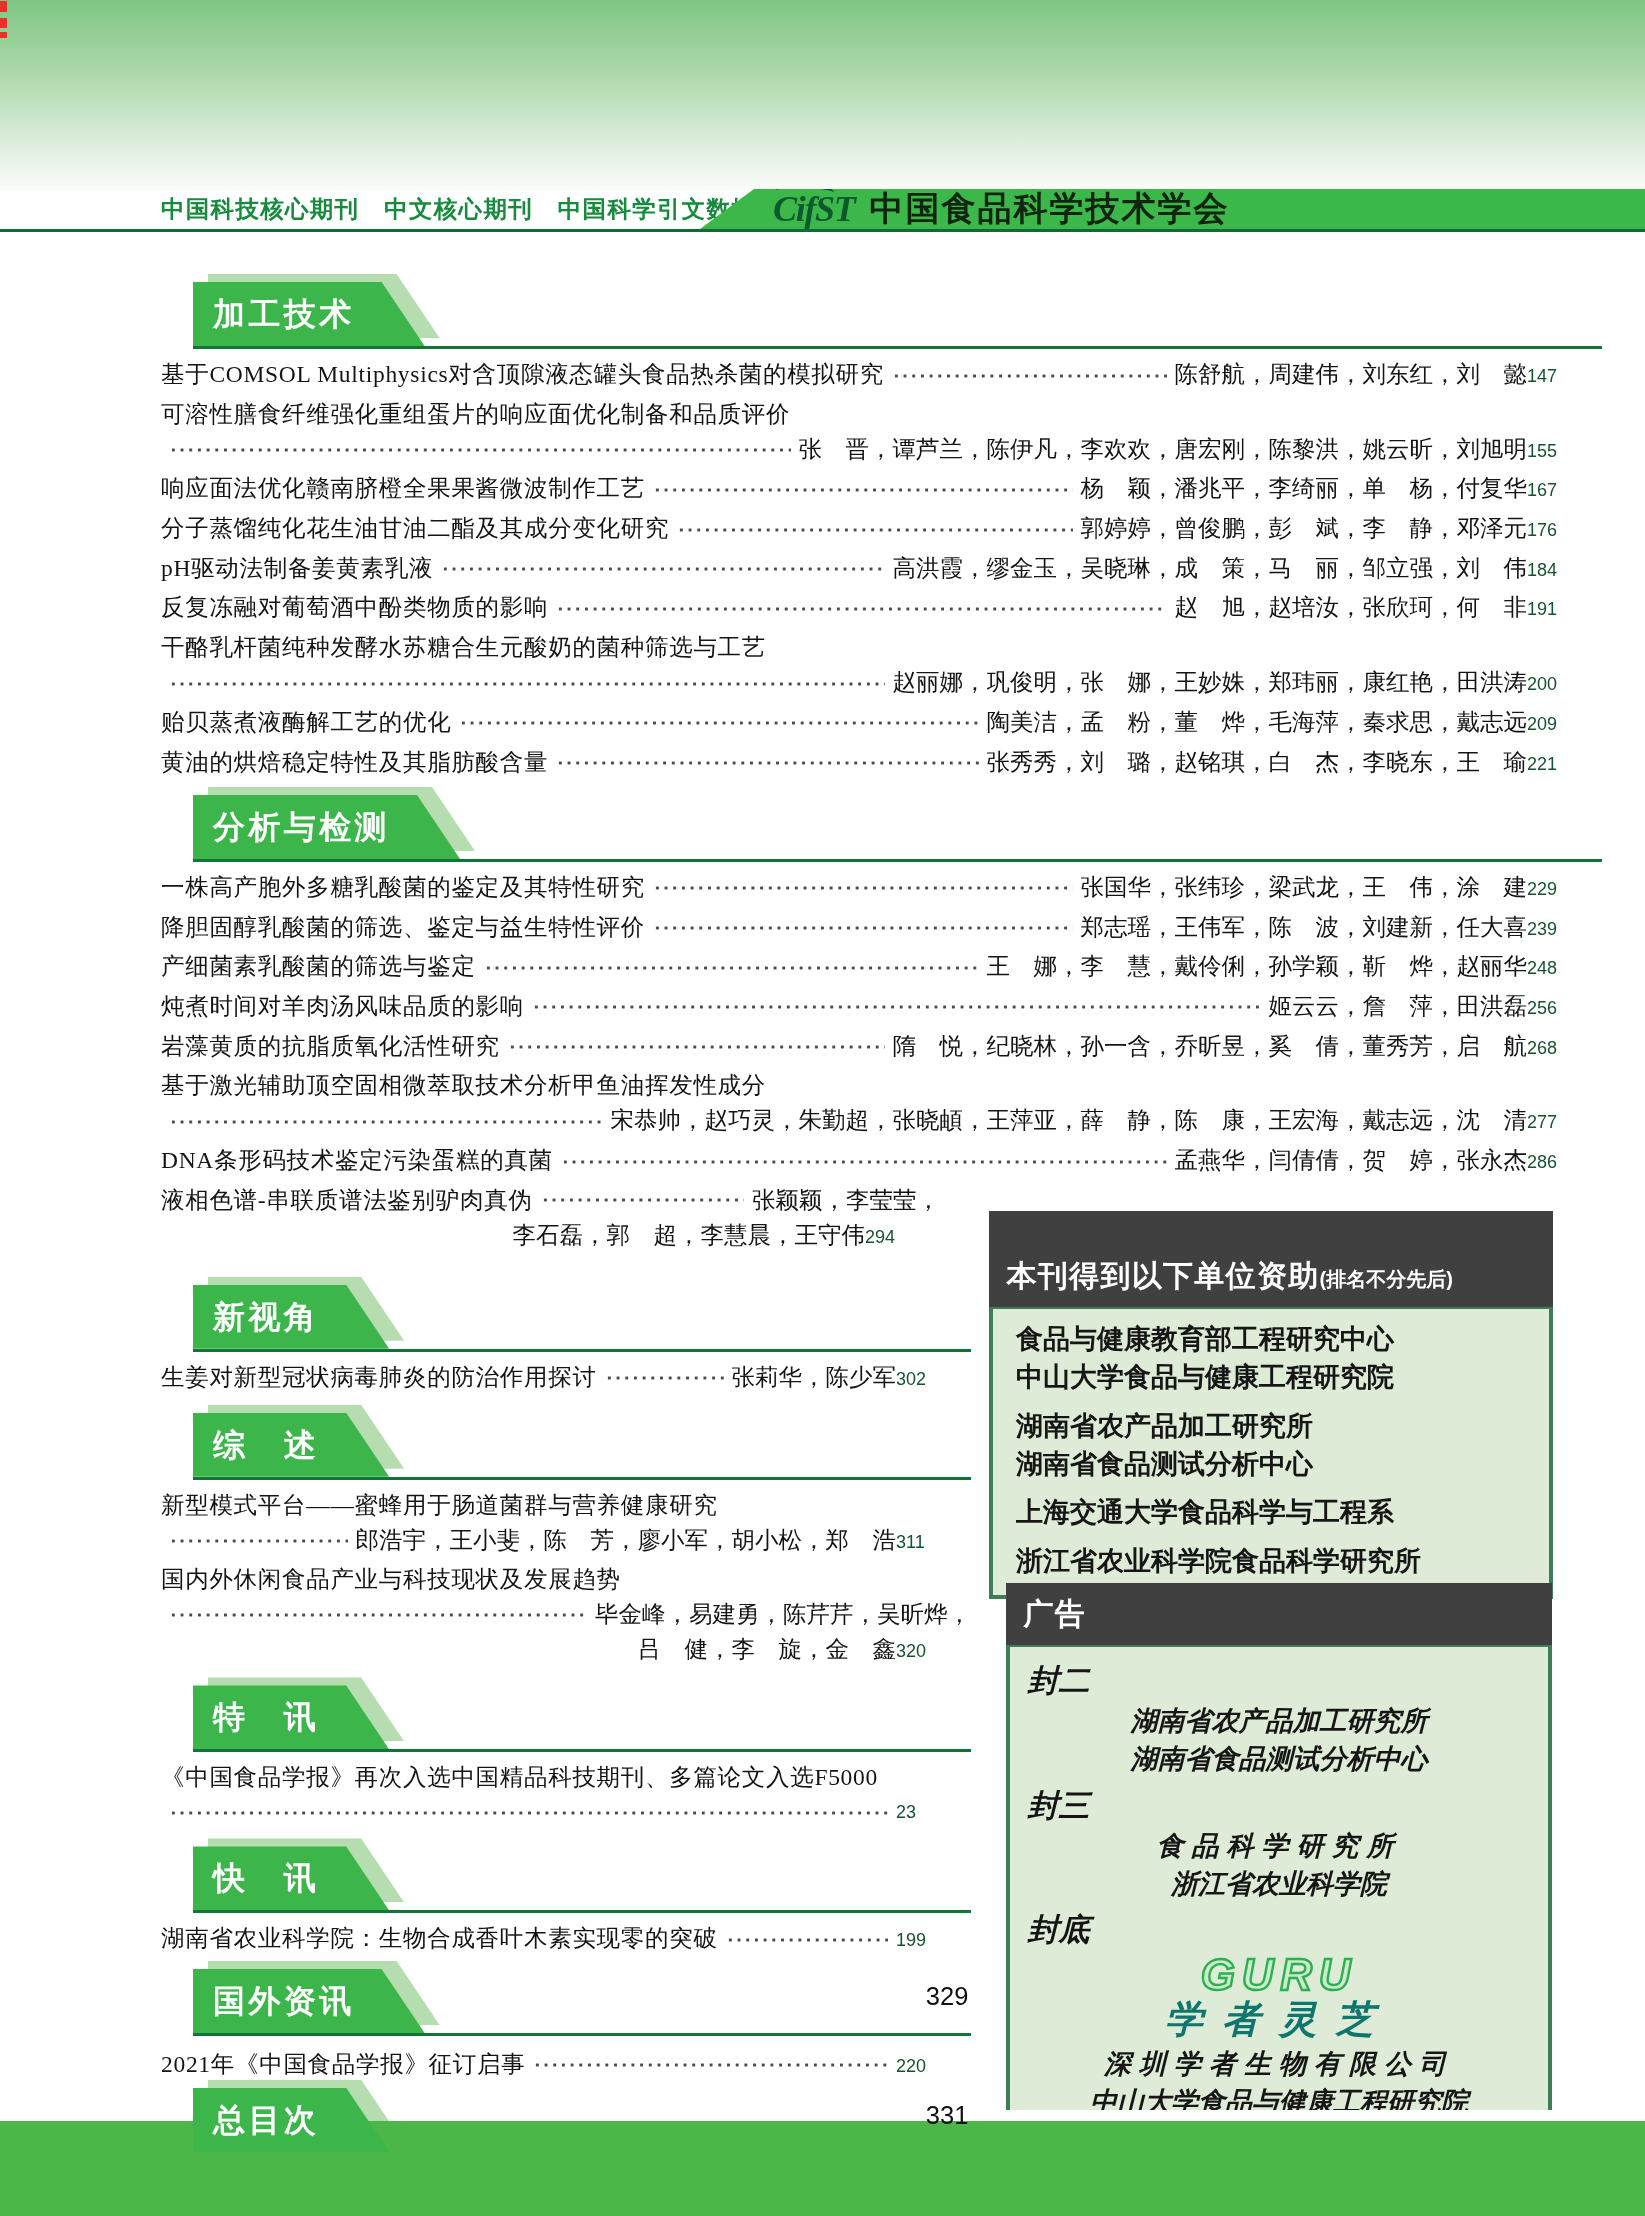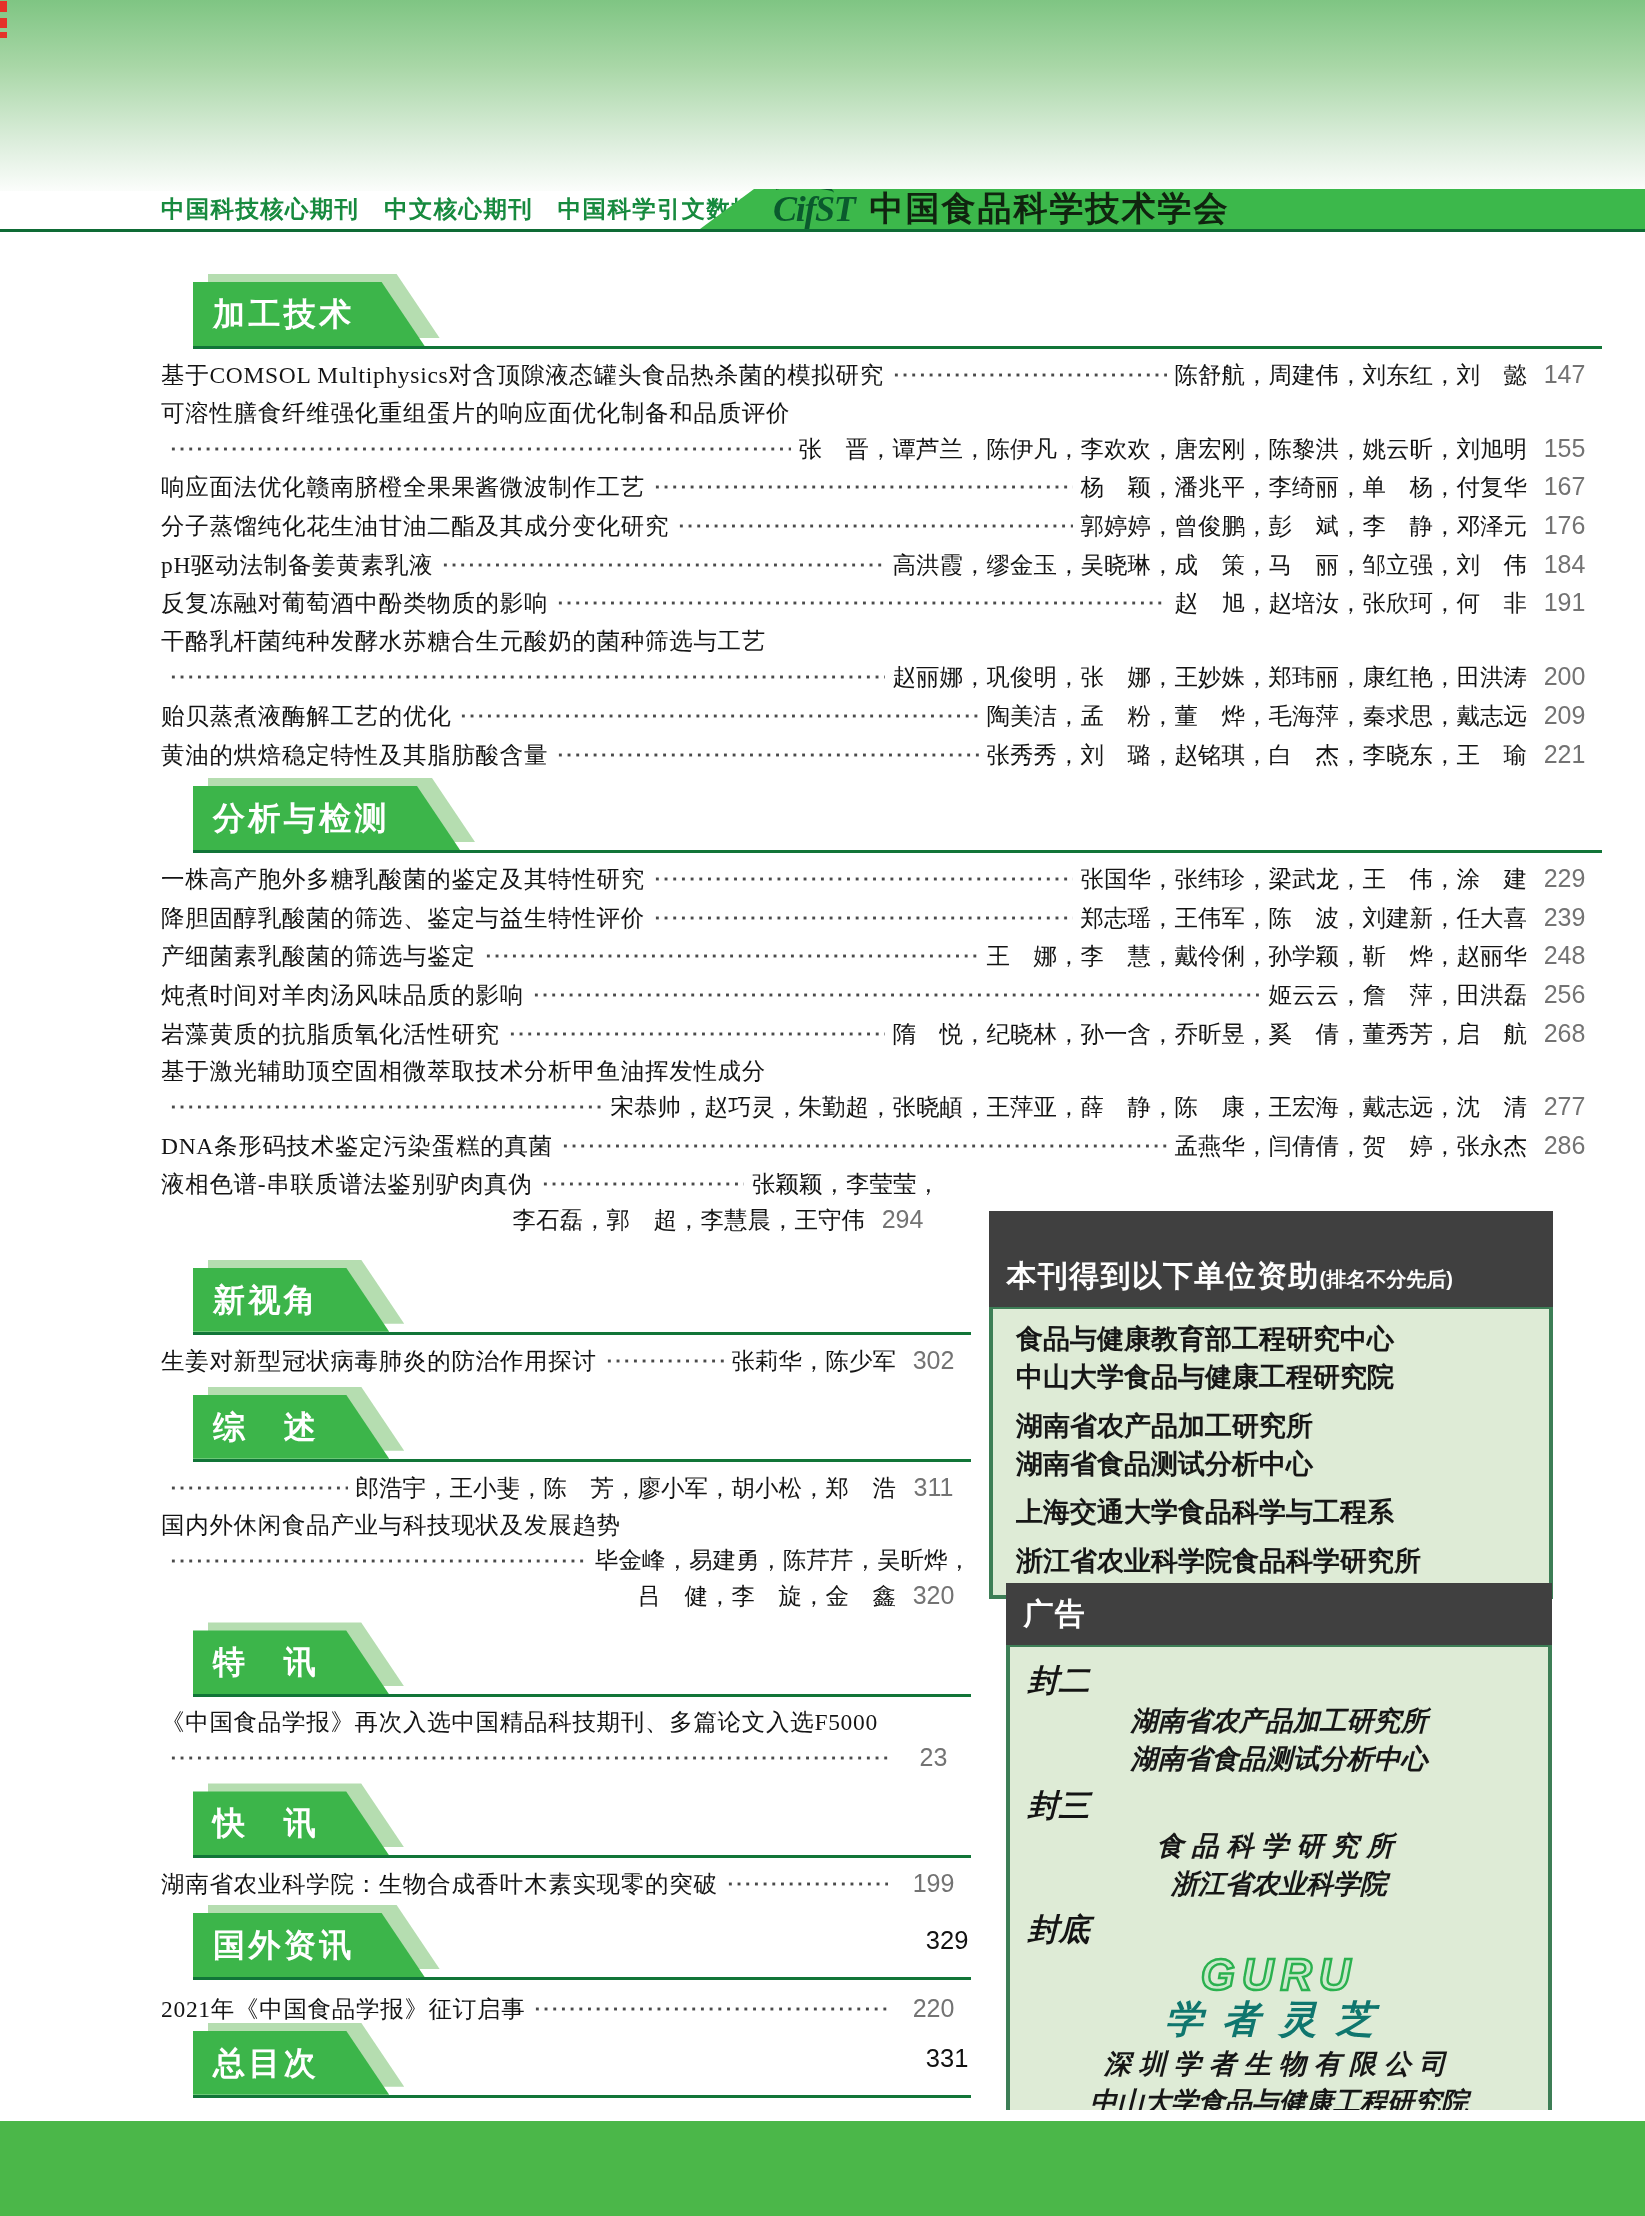"147" .p { color: #737373 -> #14532d; font-size: 25px -> 18px; text-align: center -> left }
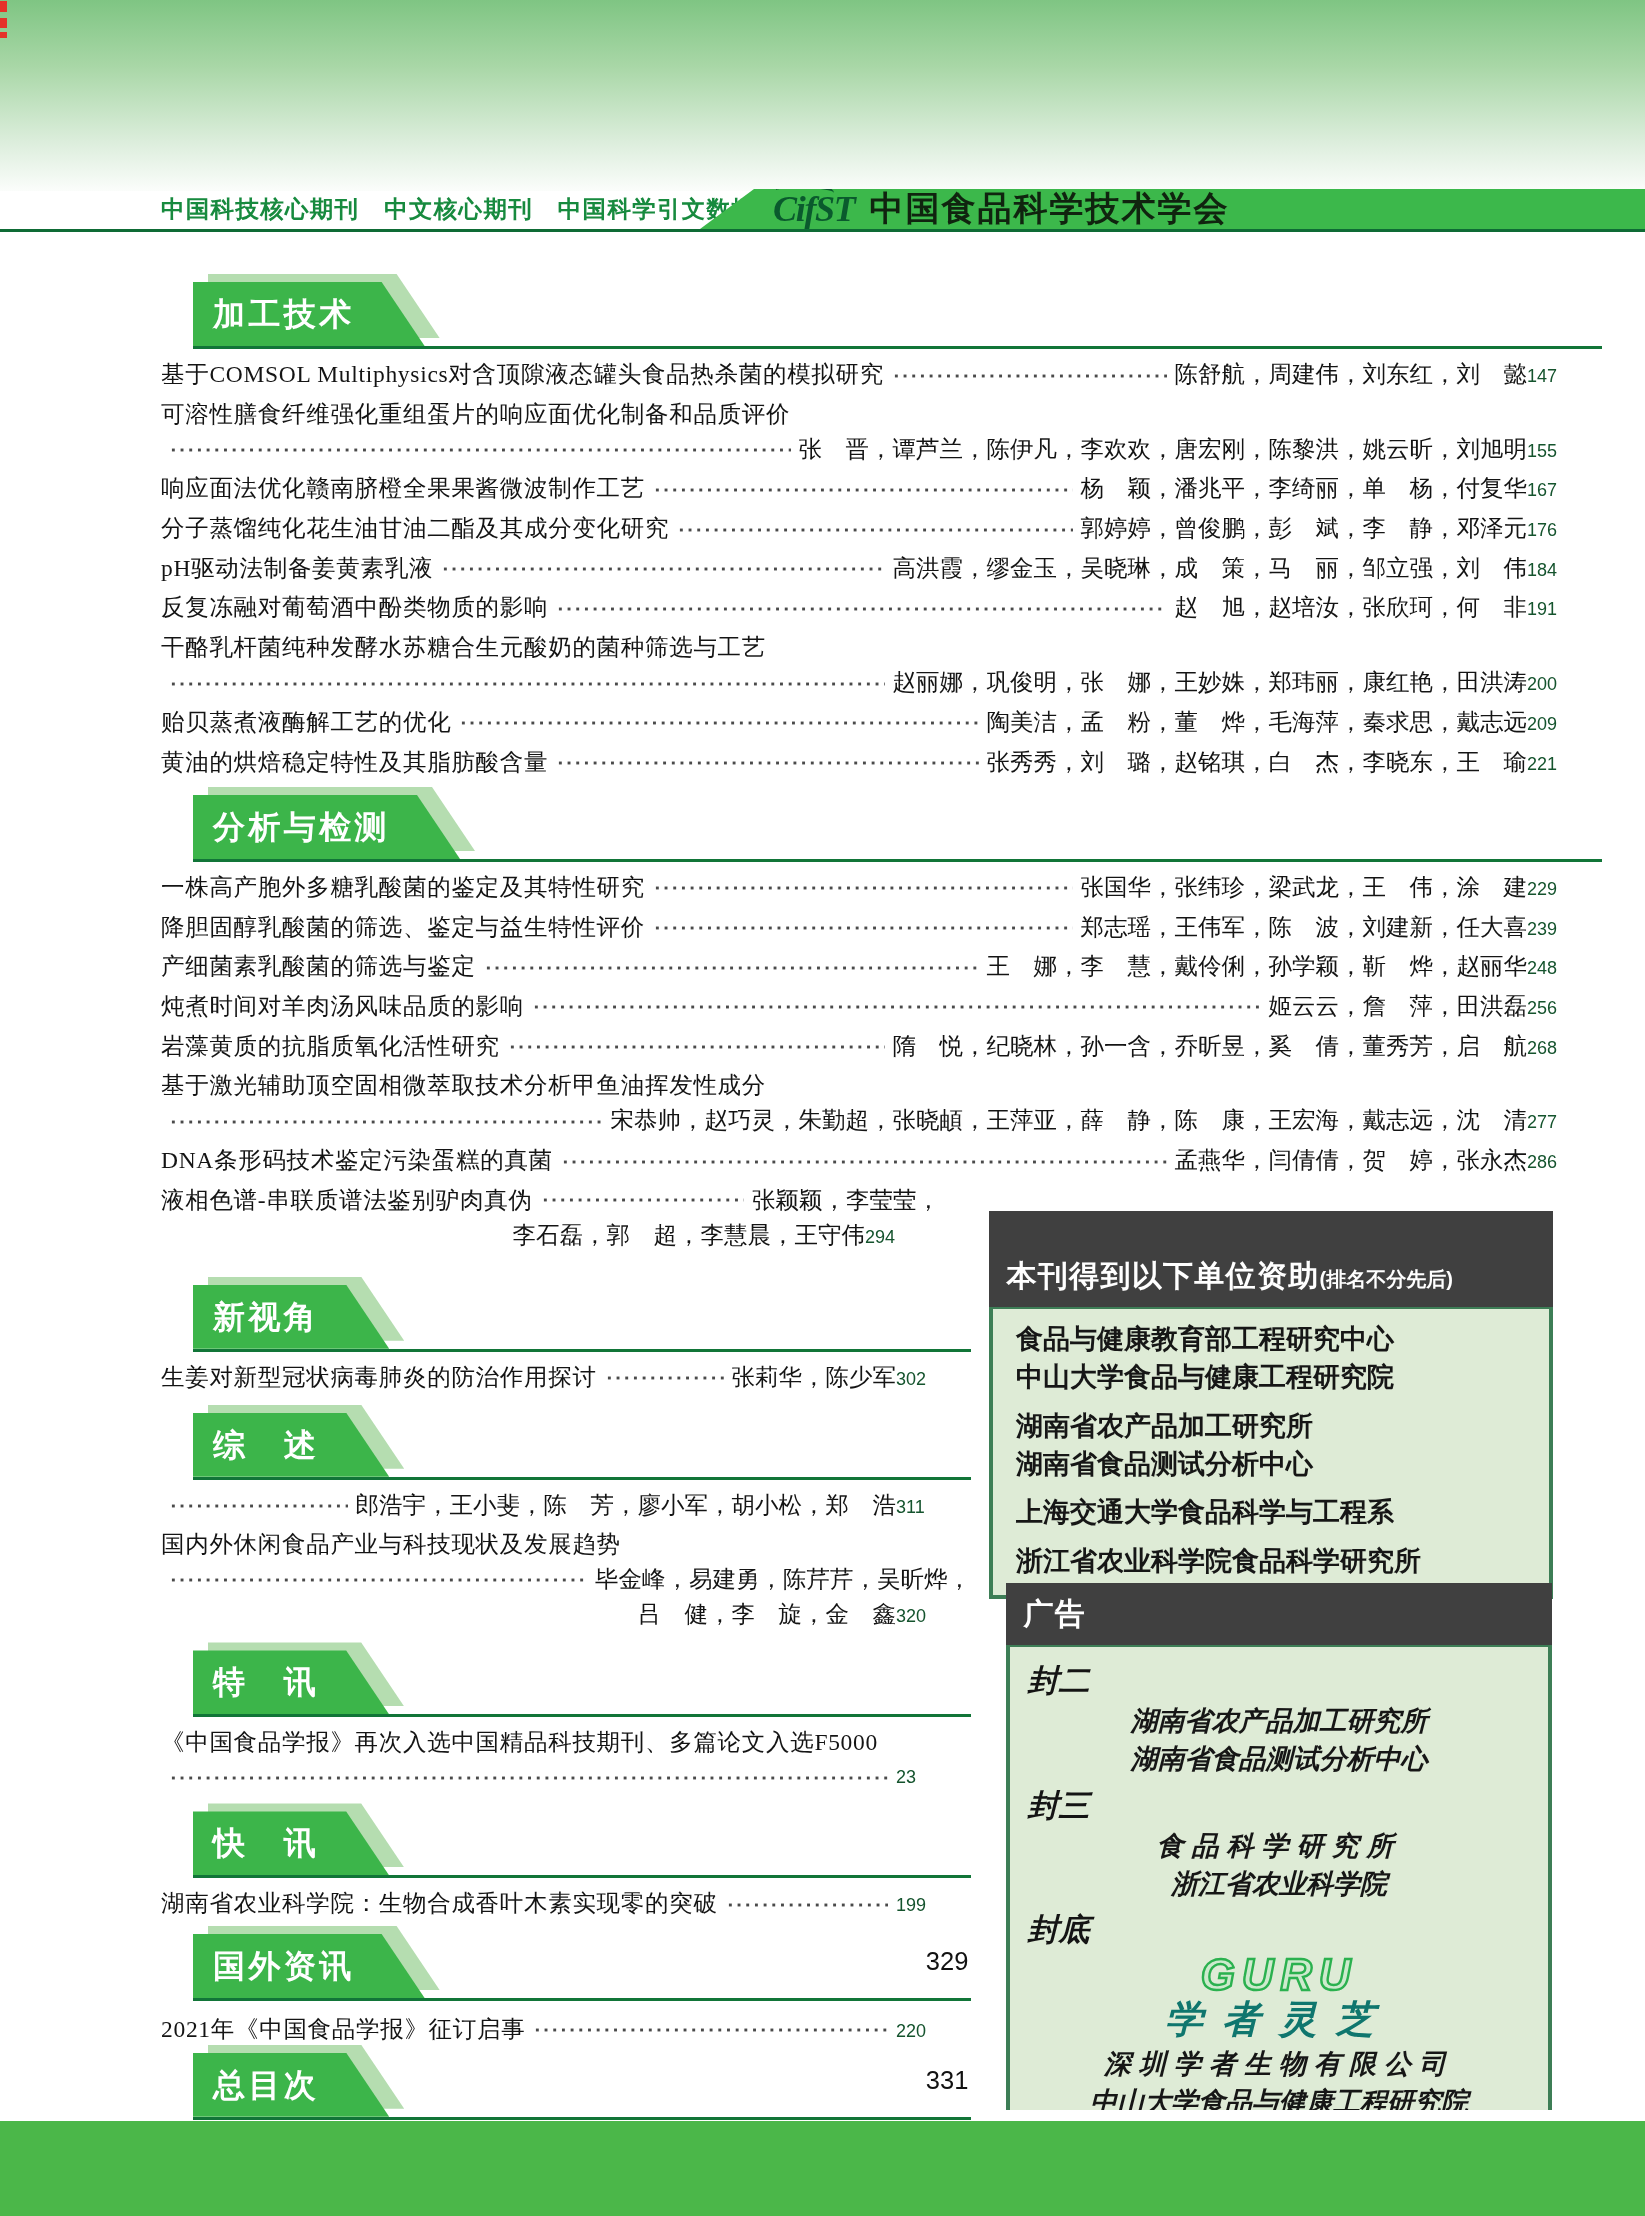"新型模式平台——蜜蜂用于肠道菌群与营养健康研究" div.line { html: none -> <div> <span>新型模式平台——蜜蜂用于肠道菌群与营养健康研究</span> </div> }
